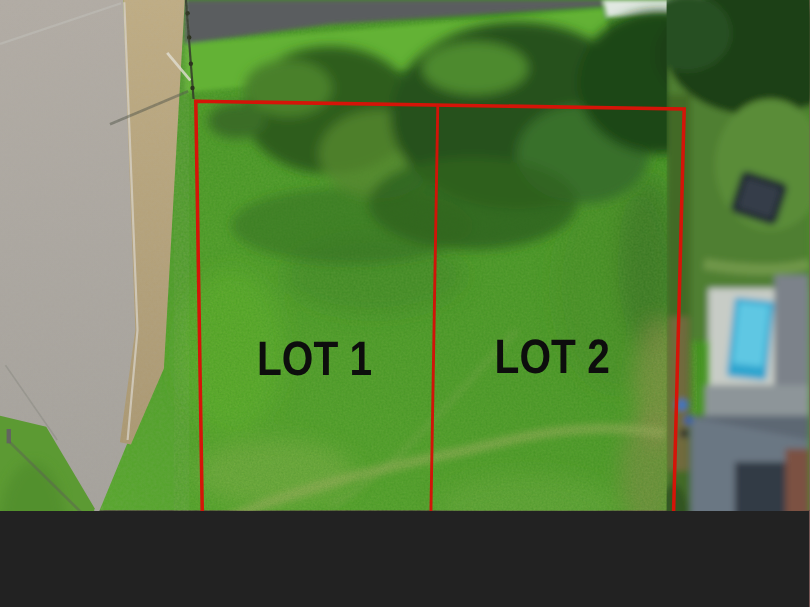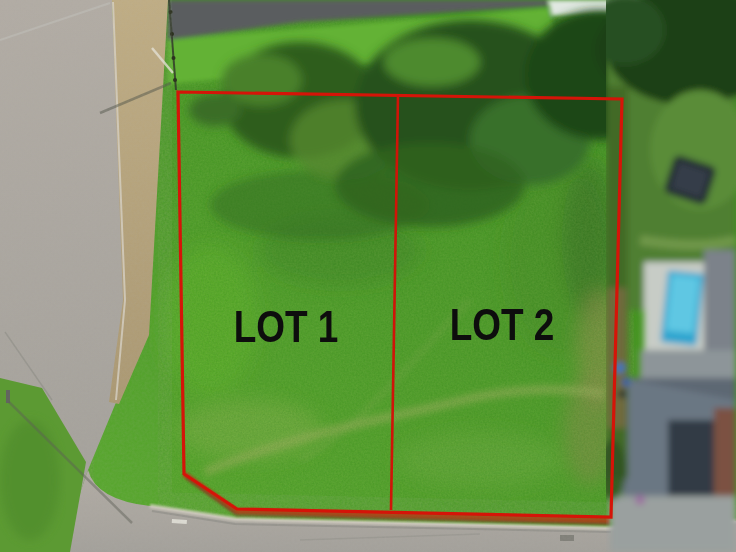"LOT 1" .stage { height: 552px -> 464px }
